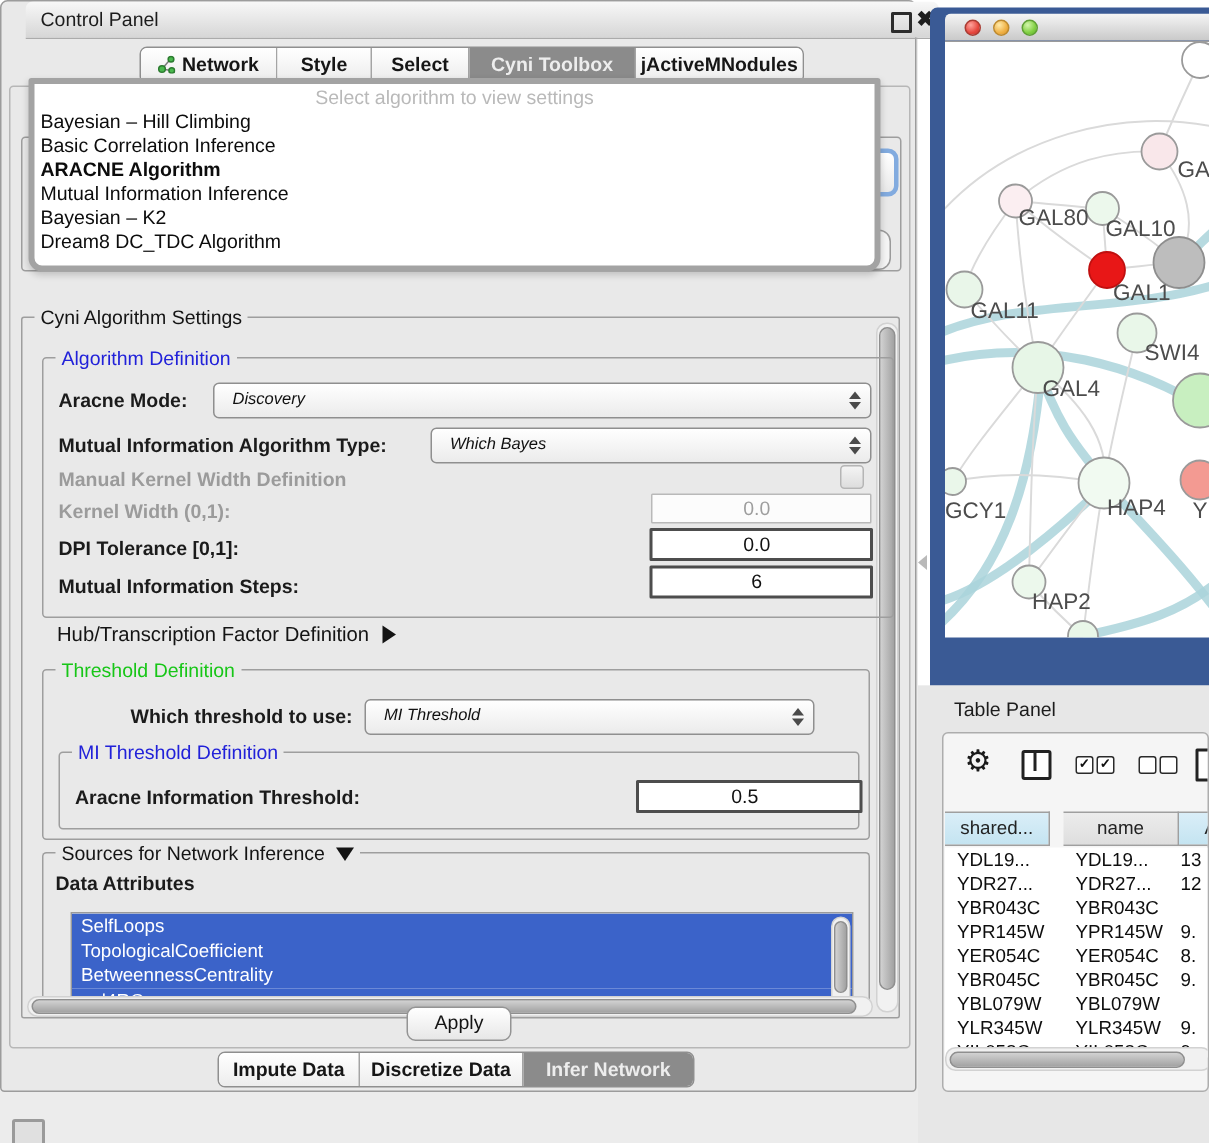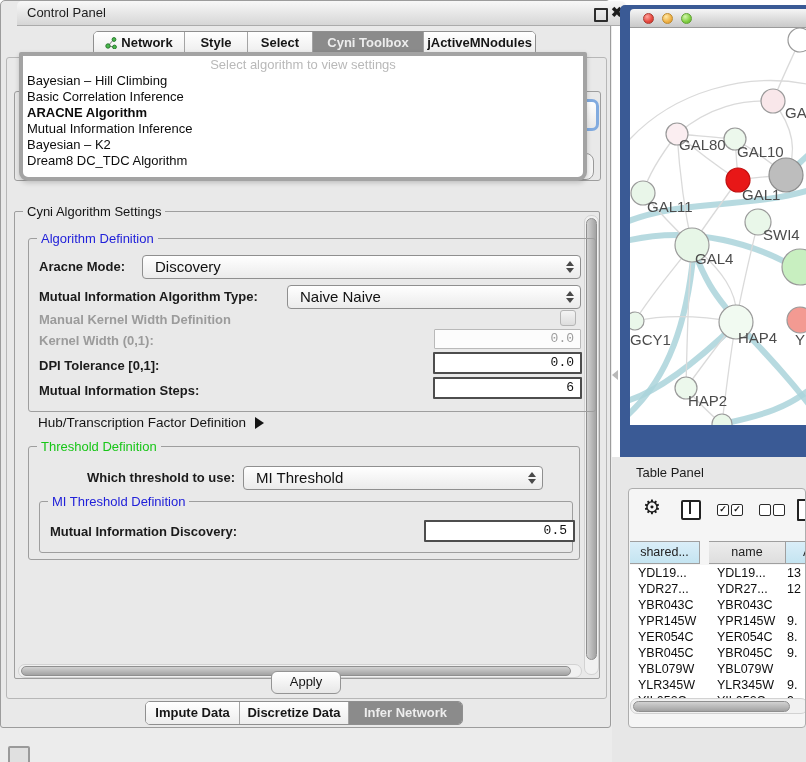"Discovery" .combo { font-size: 15px -> 11px; font-style: none -> italic }
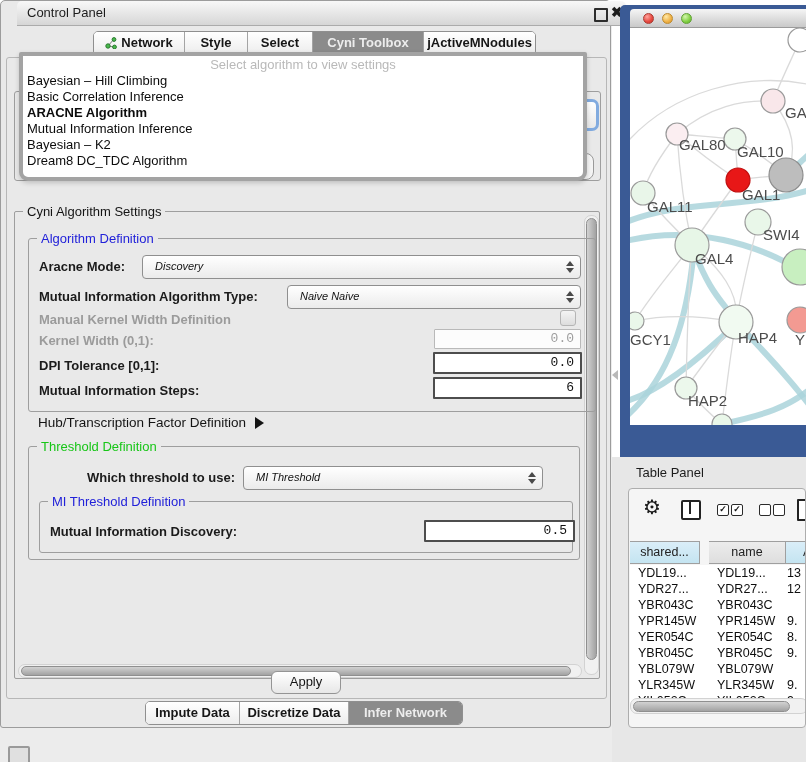"Naive Naive" span.cval { text: Naive Naive -> Which Bayes }
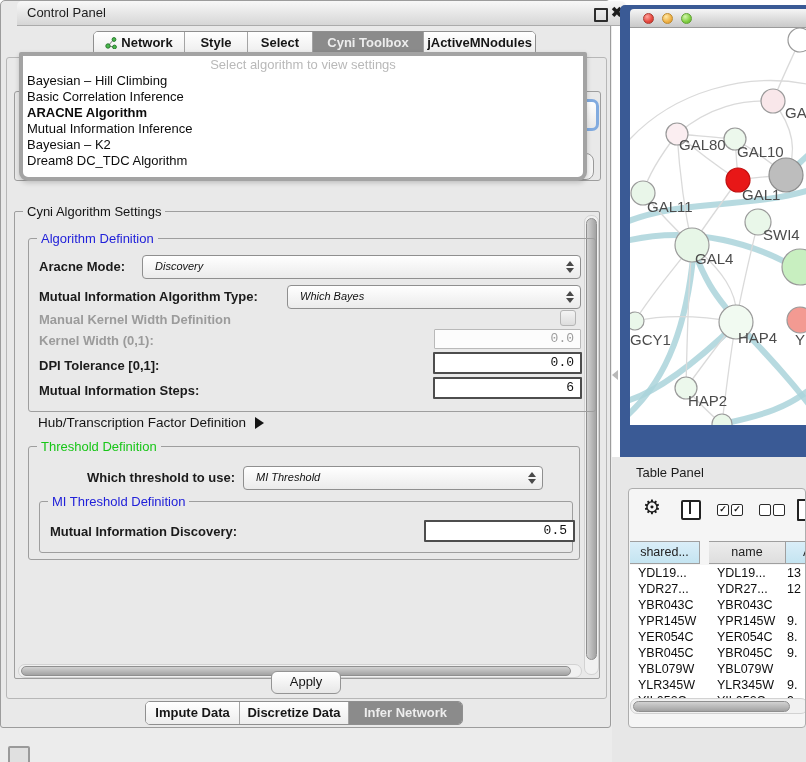"0.0" .tfield { font-family: Liberation Mono, monospace -> none; text-align: right -> center }
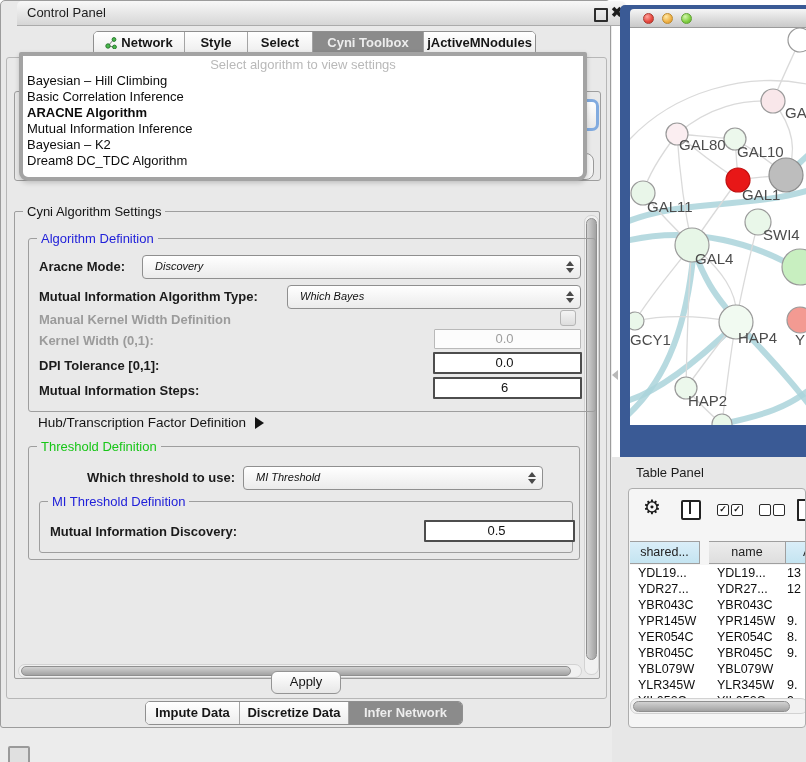"Mutual Information Discovery:" span.blabel { text: Mutual Information Discovery -> Aracne Information Threshold }
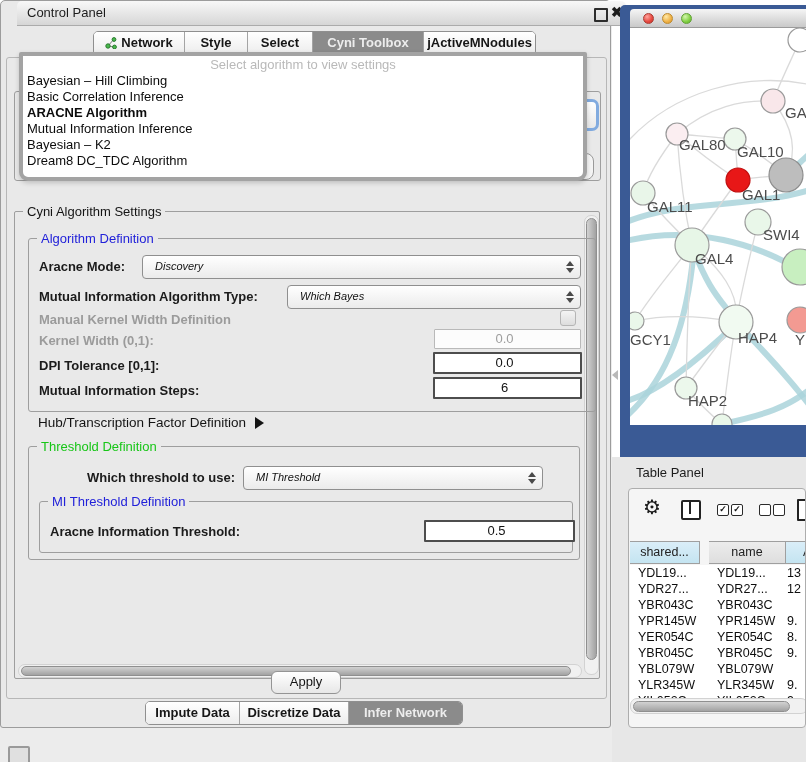"Sources for Network Inference" div.groupbox { html: none -> <div> <span><span>Sources for Network Inference</span><span></span></span> <span>Data Attributes</span> <div> <div>SelfLoops</div> <div>TopologicalCoefficient</div> <div>BetweennessCentrality</div> <div>gal4RGexp</div> <div> <div></div> </div> </div> </div> }
